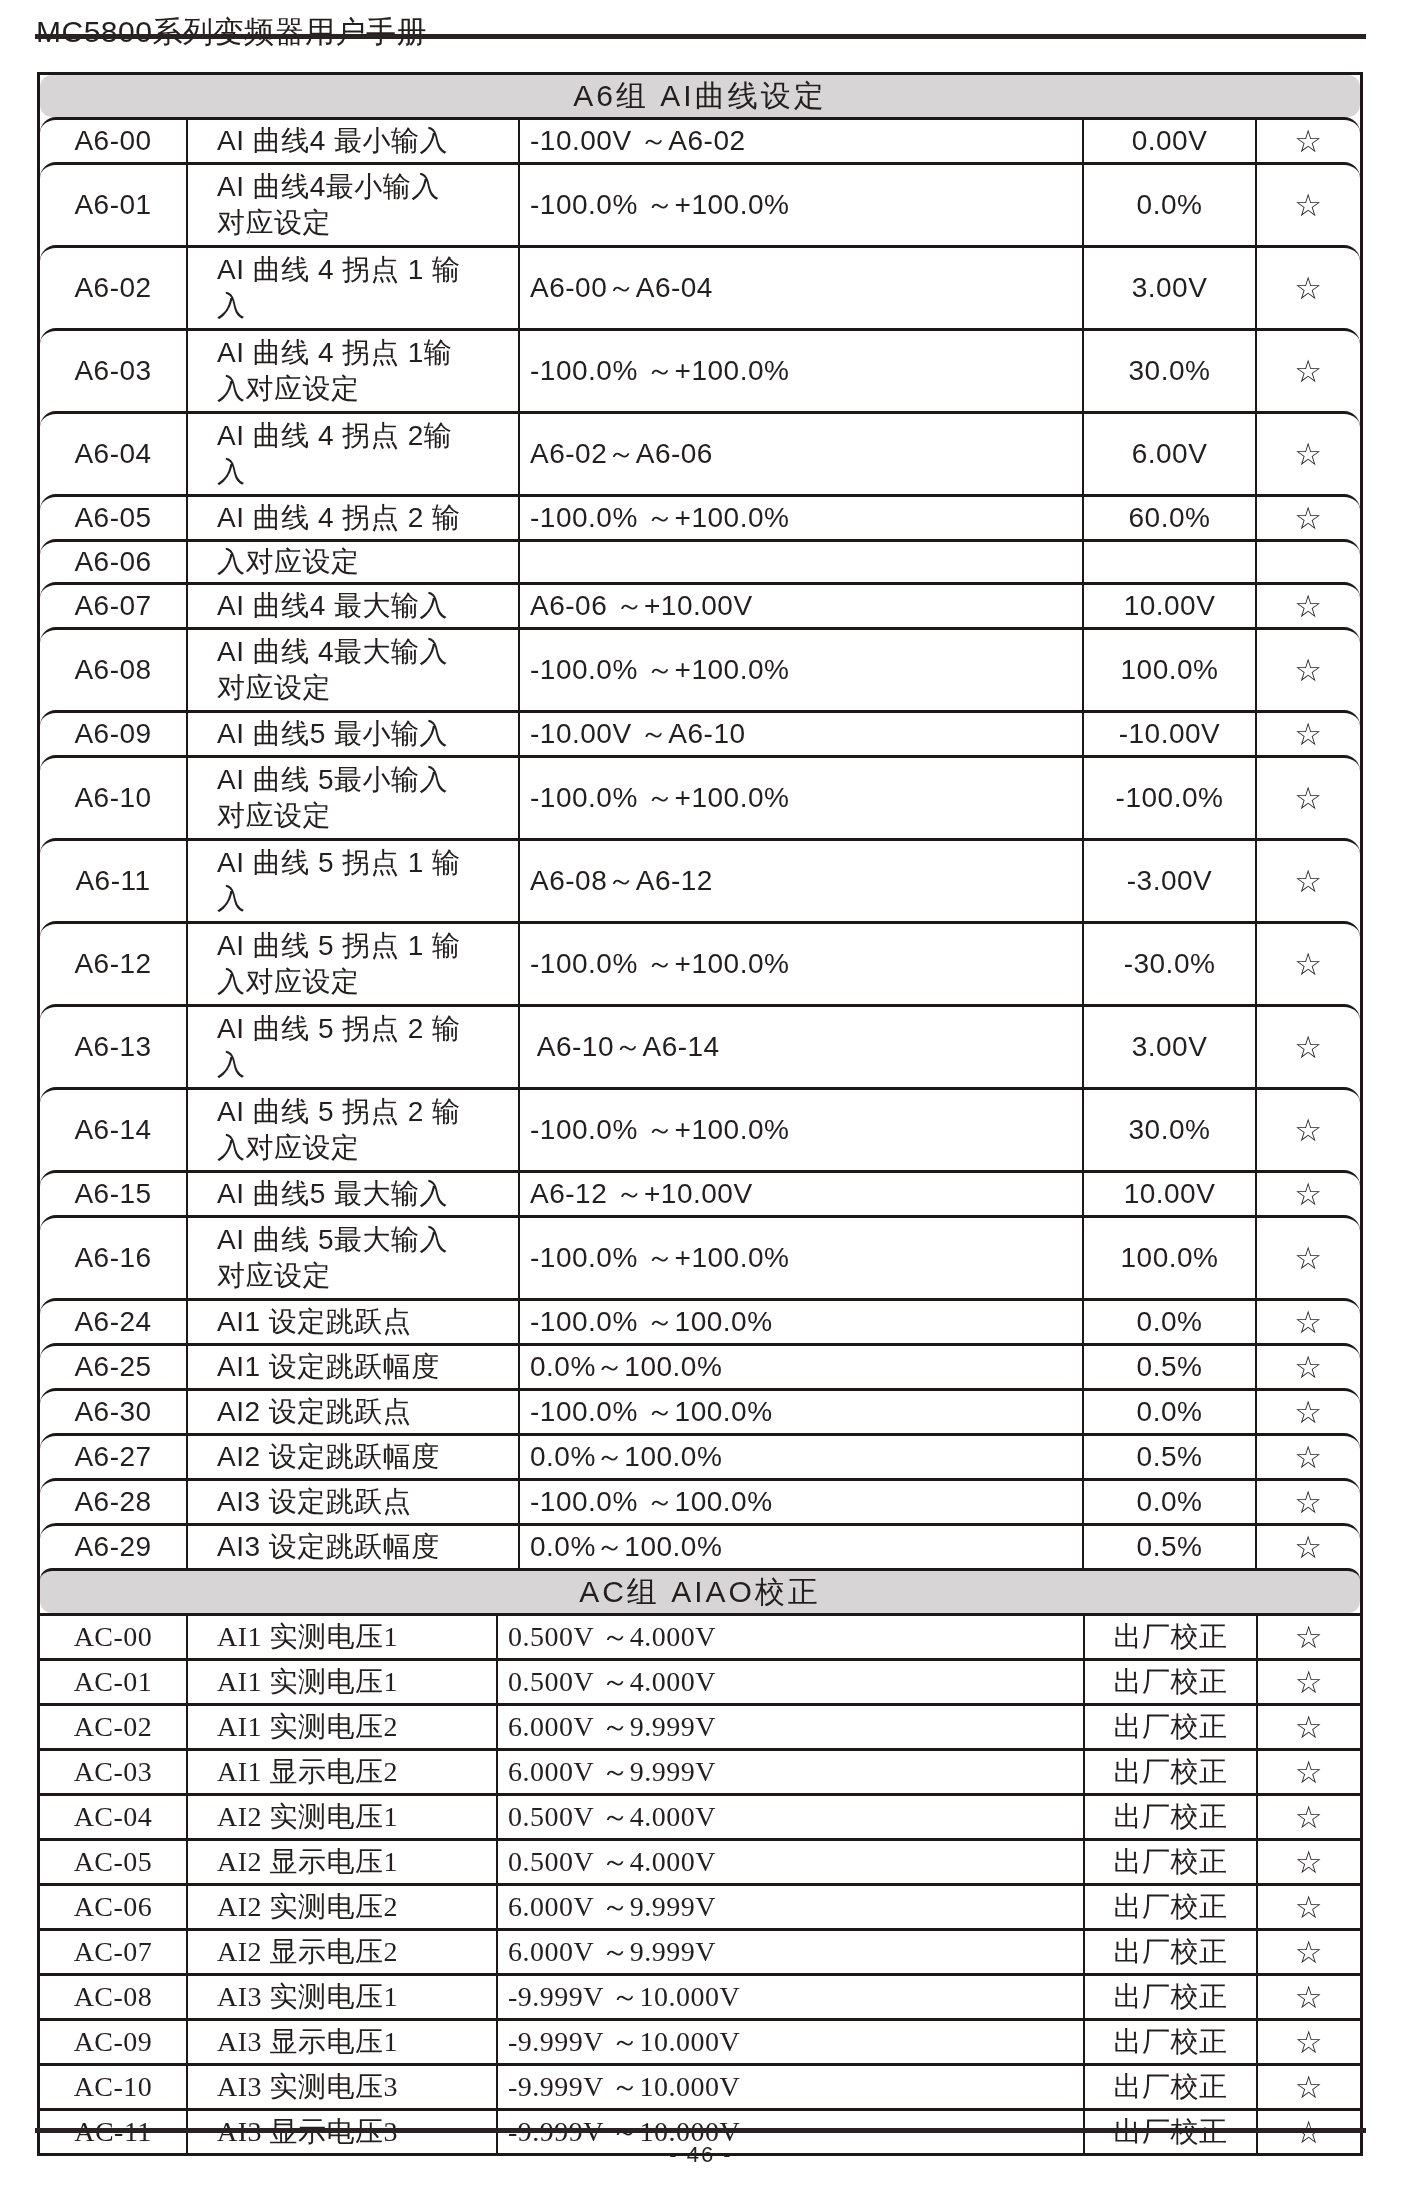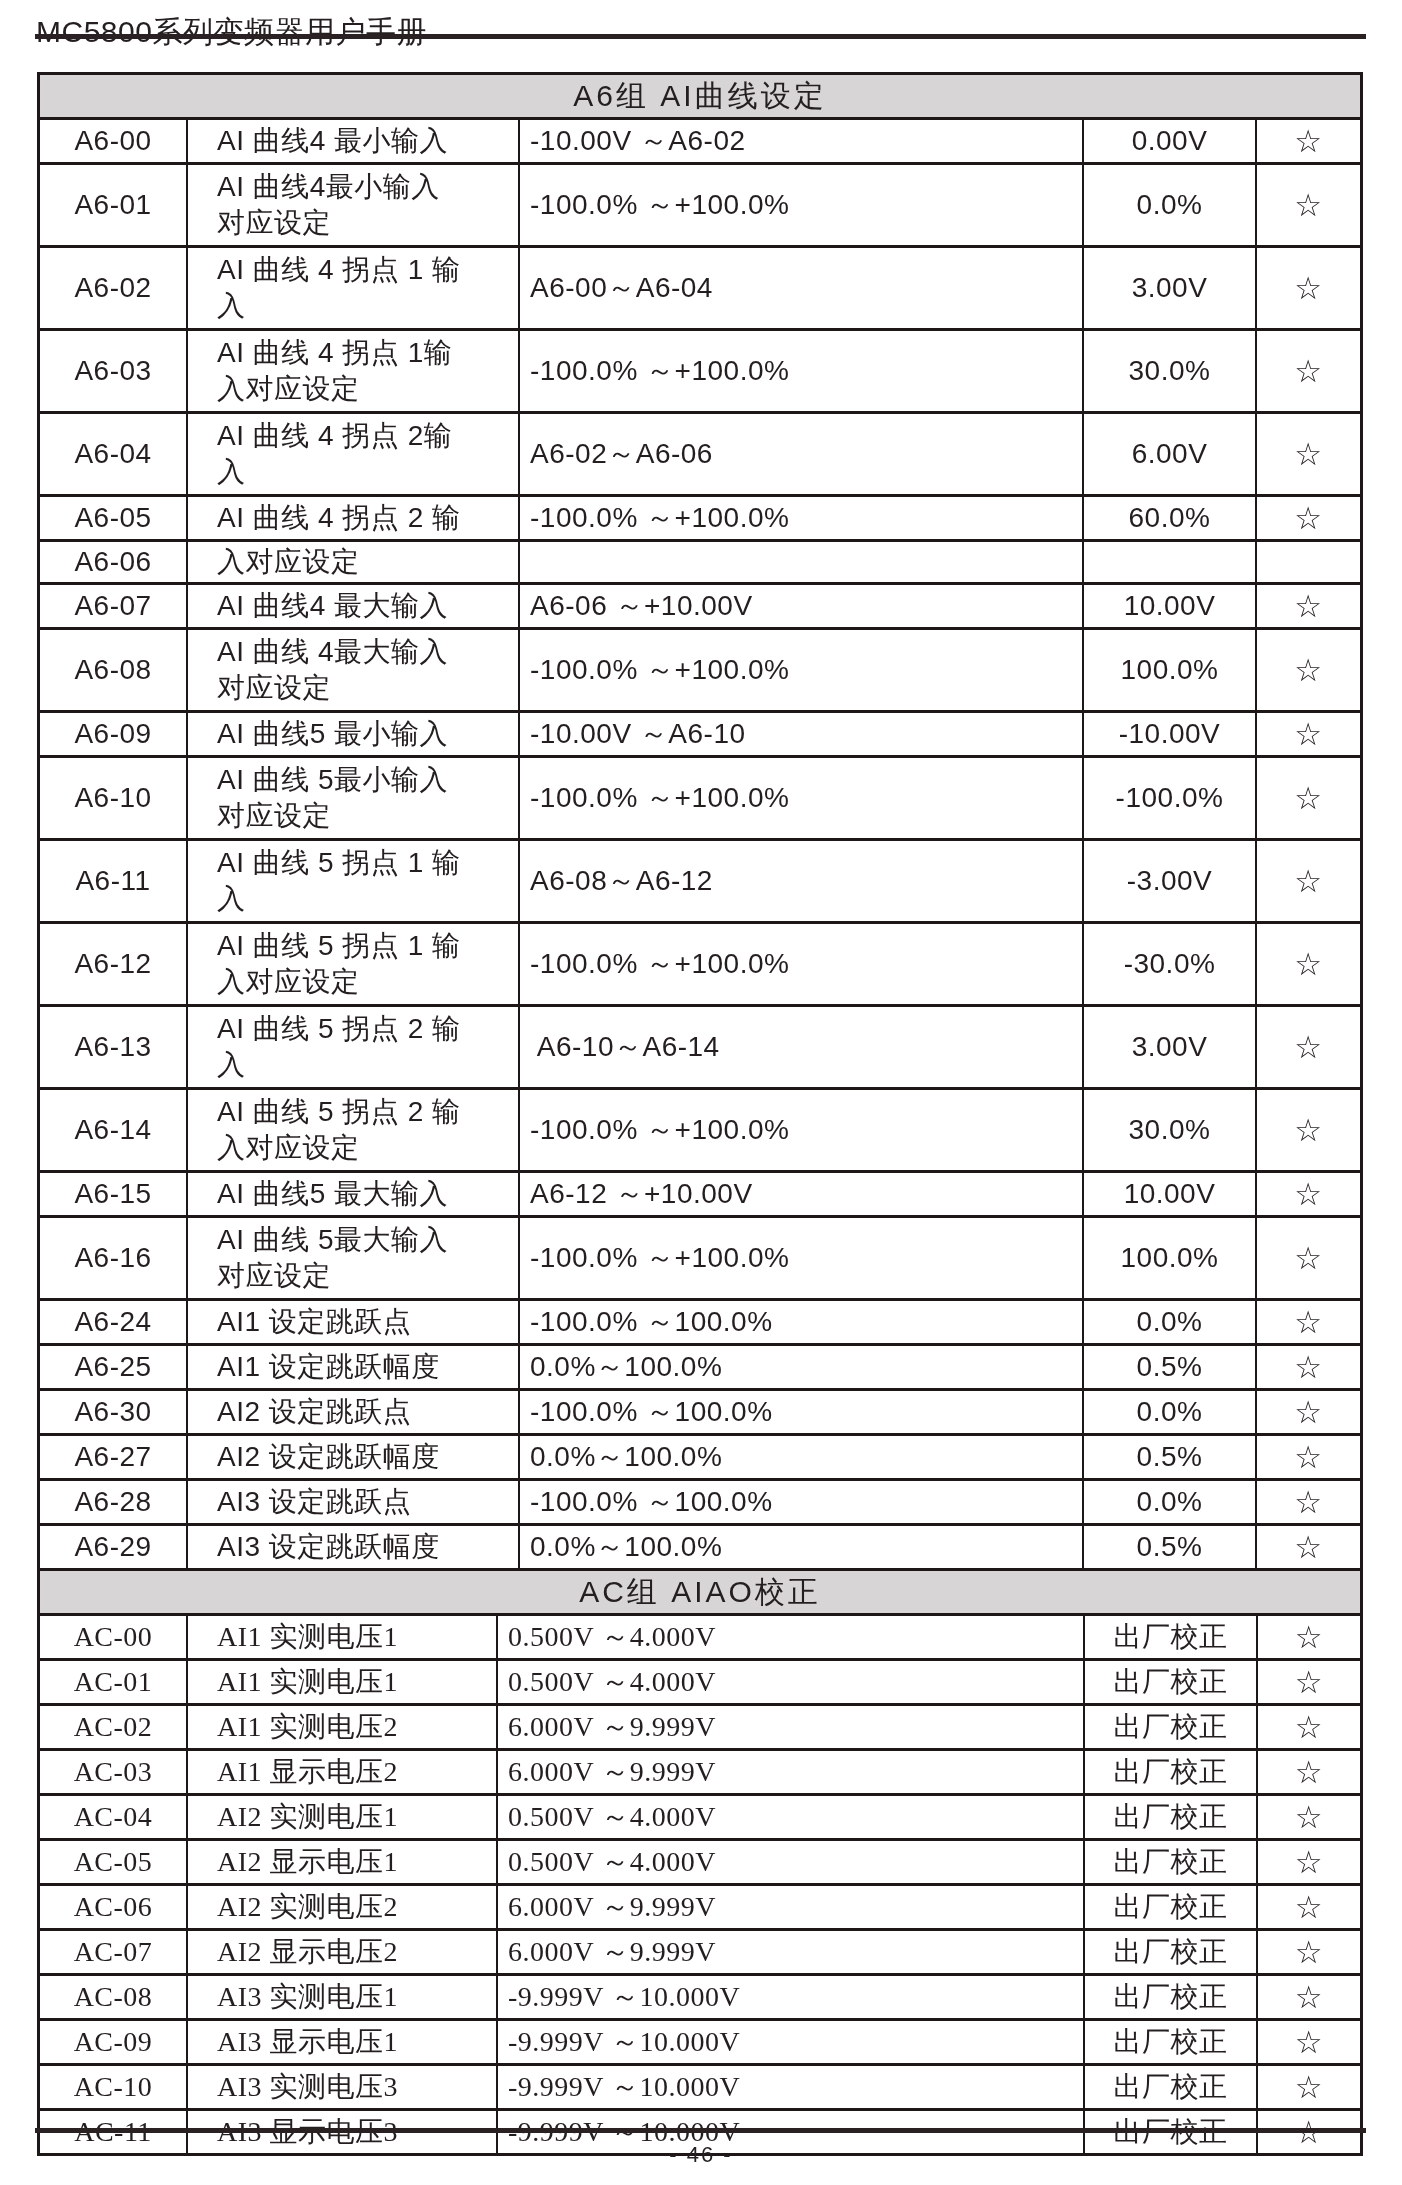"A6组 AI曲线设定" .sec-header { border-radius: none -> 12px }
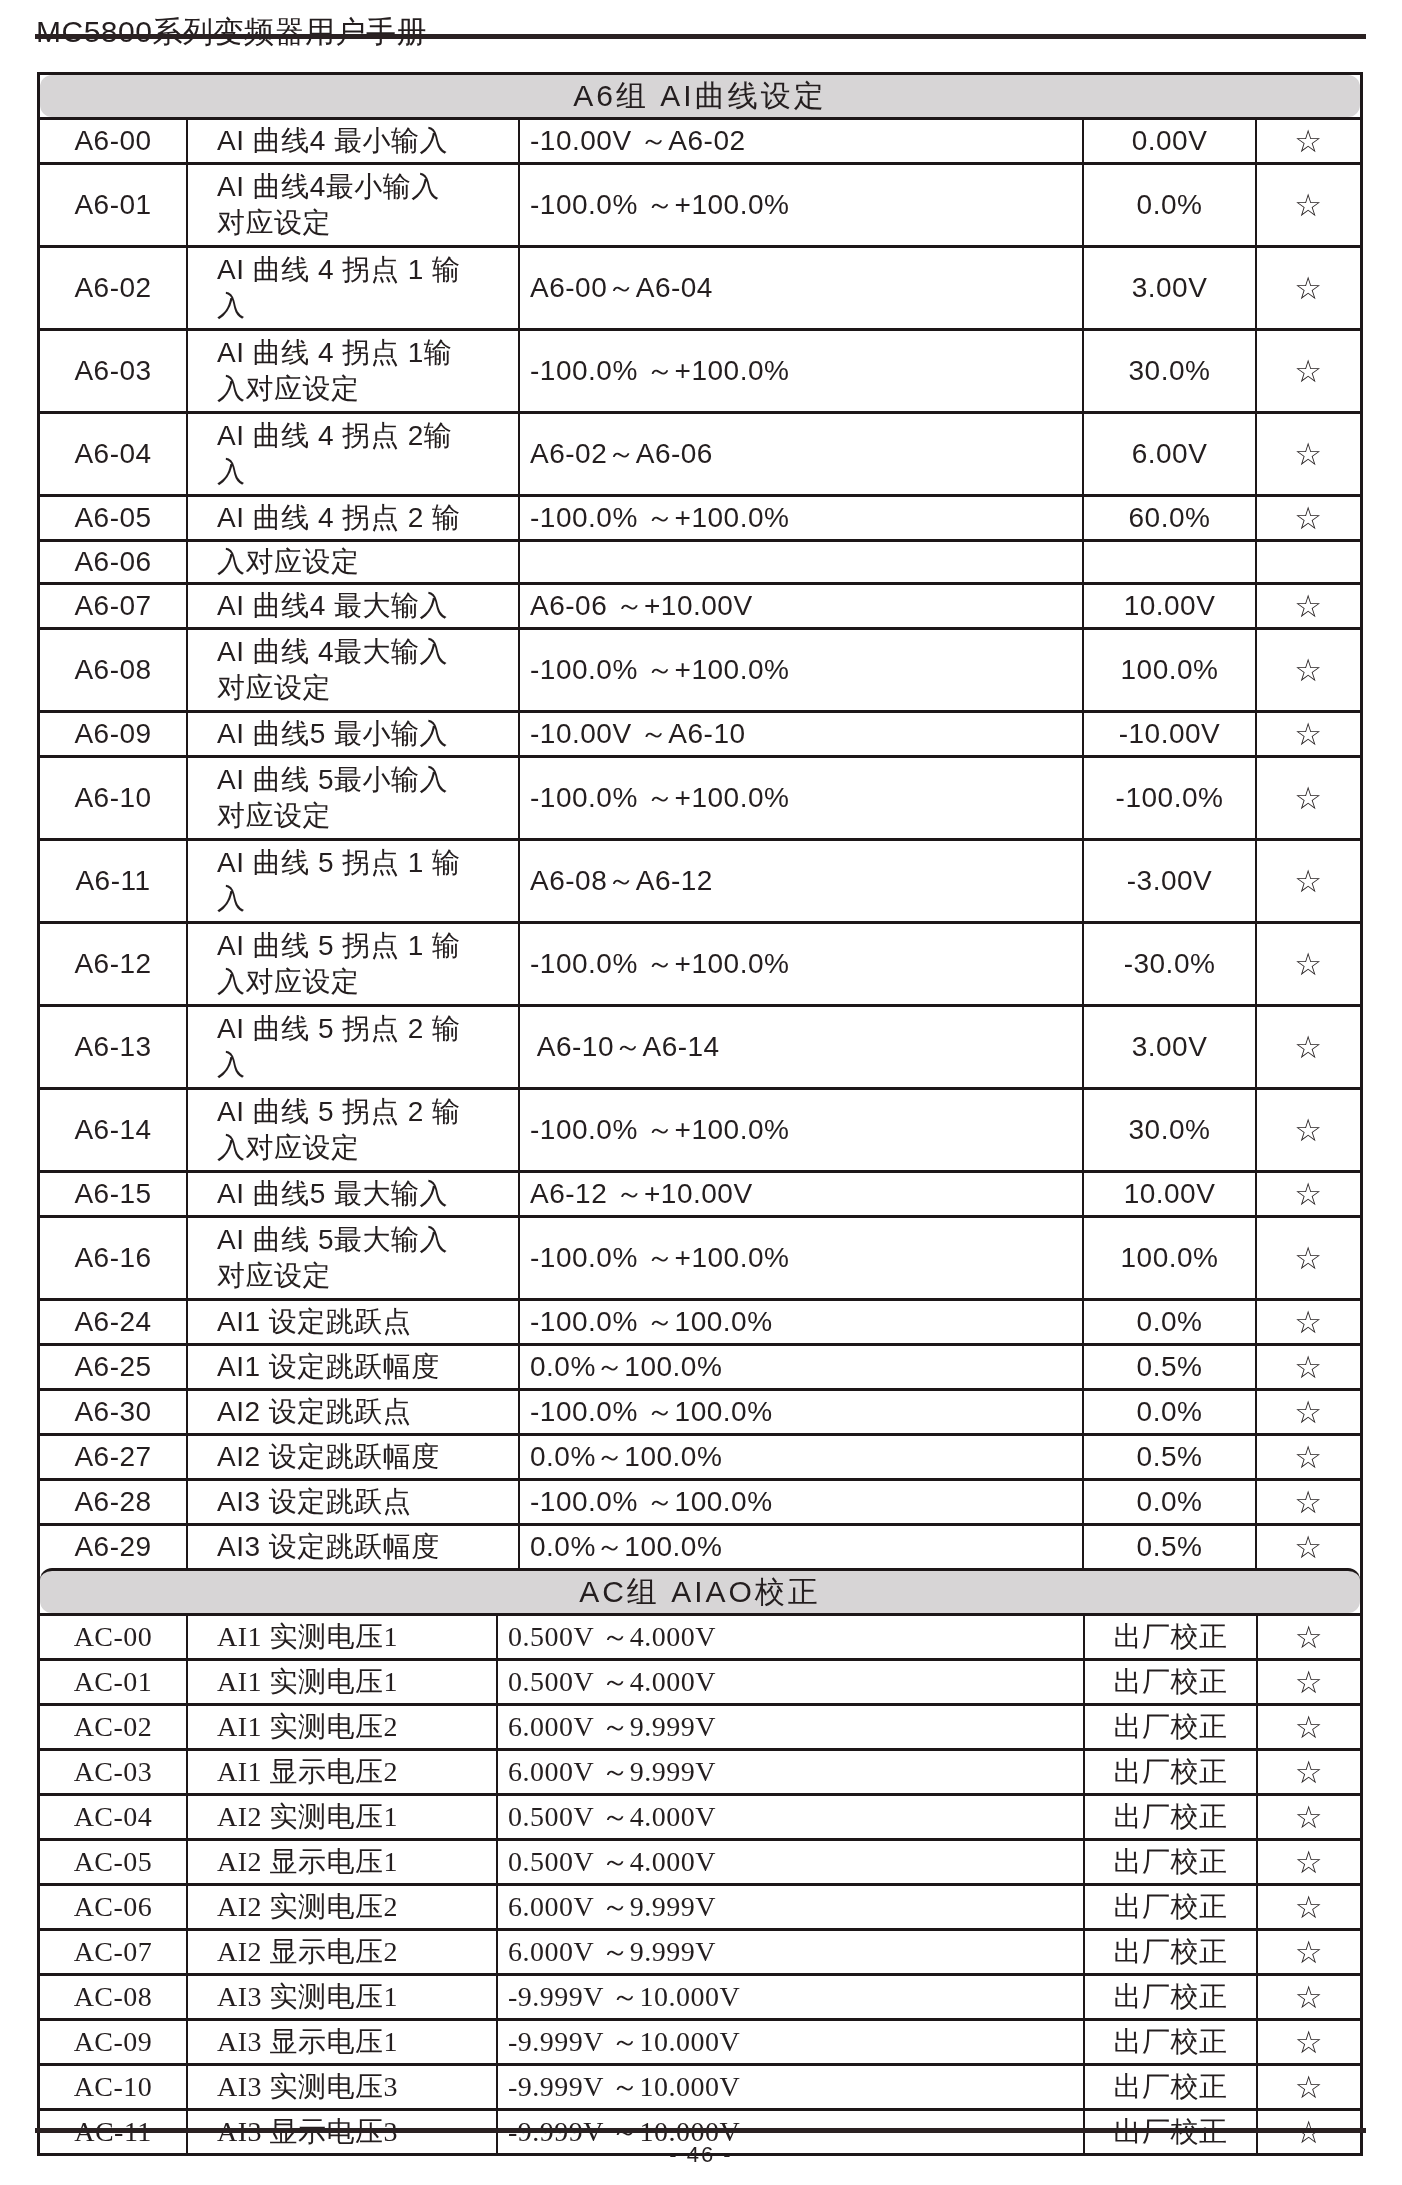"A6-00" .row.a6 { border-radius: none -> 16px }
